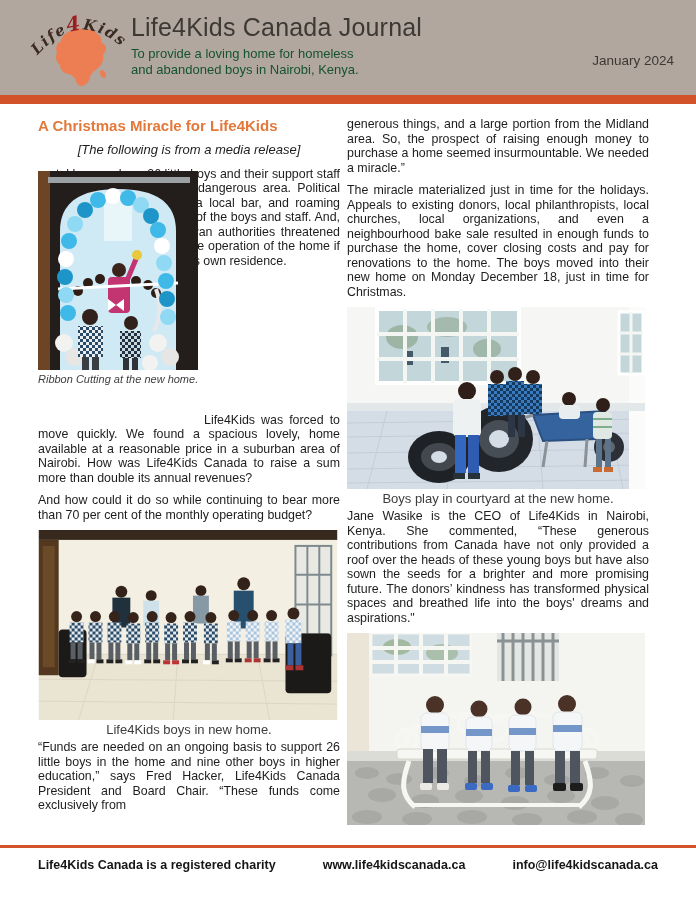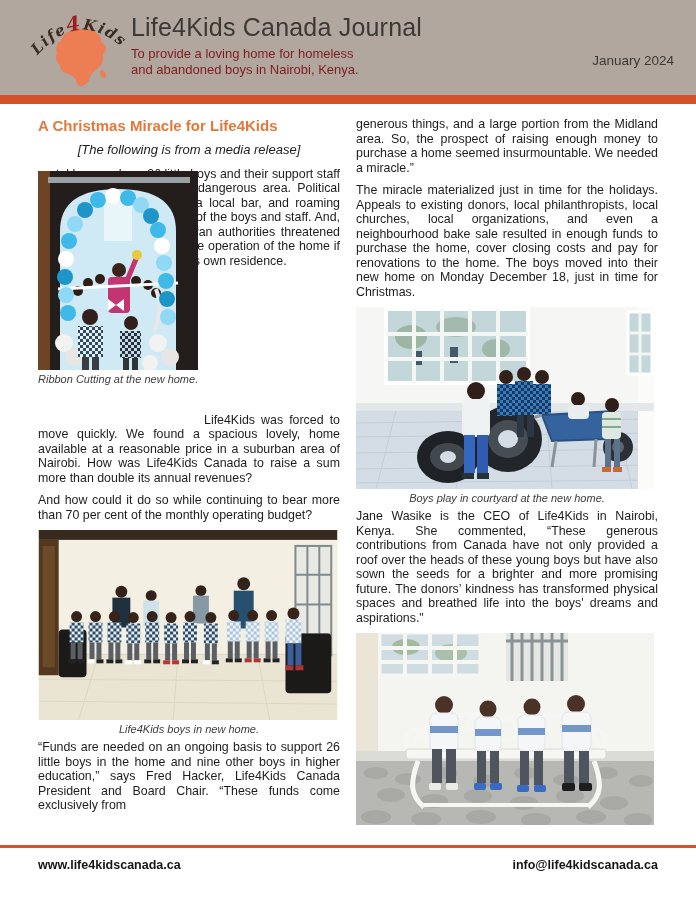"To provide a loving home" .tagline { color: #7f1d1d -> #14532d }
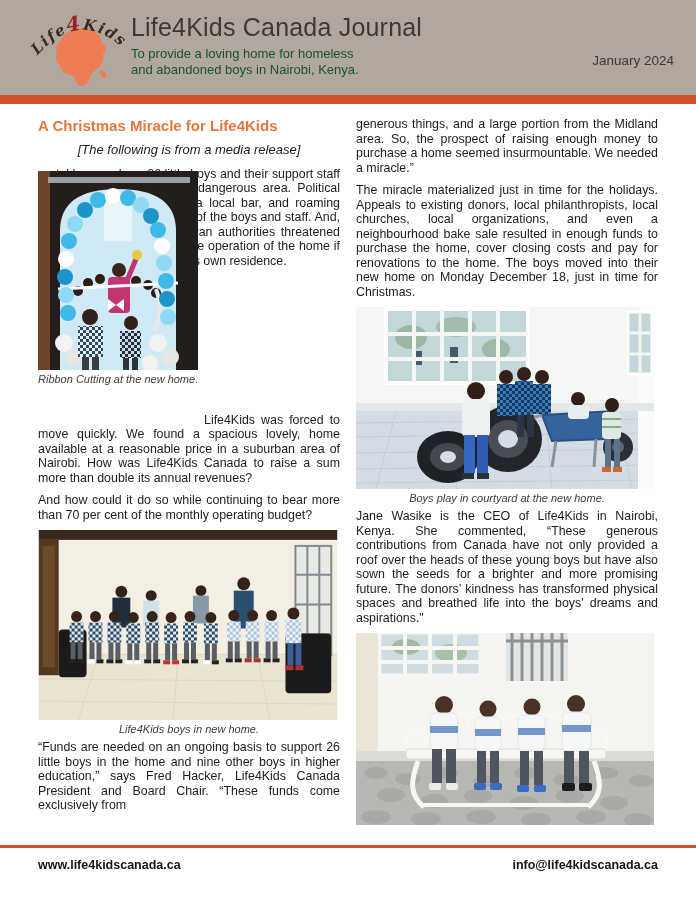"A Christmas Miracle for Life4Kids" .content { gap: 16px -> 7px }
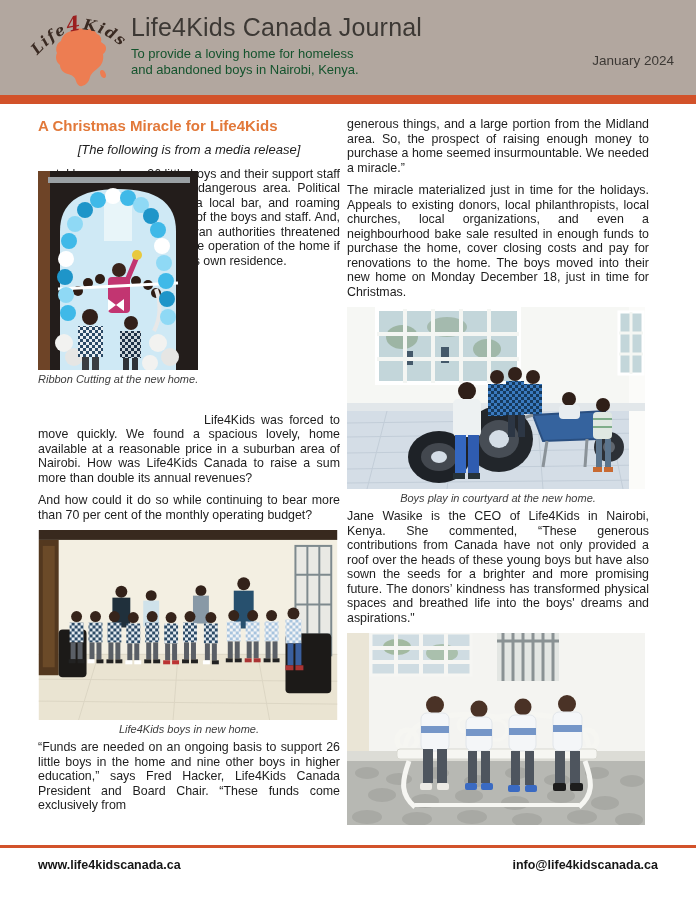"Boys play in courtyard at" .fig-caption-center { font-size: 11px -> 13px; font-style: italic -> none }
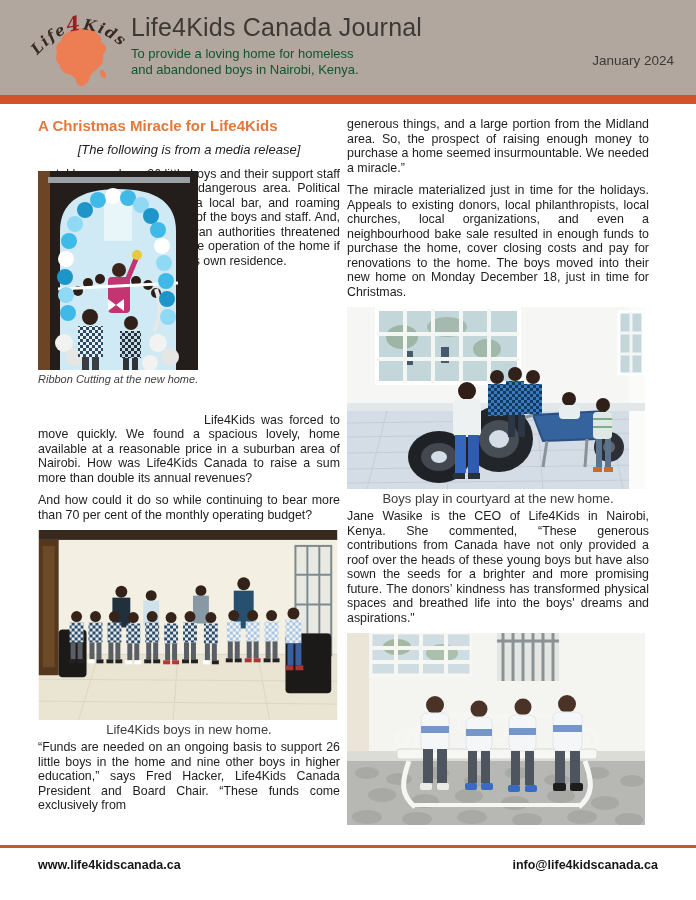"Life4Kids Canada is a registered" span { html: none -> <span>Life4Kids Canada is a registered charity</span> }
